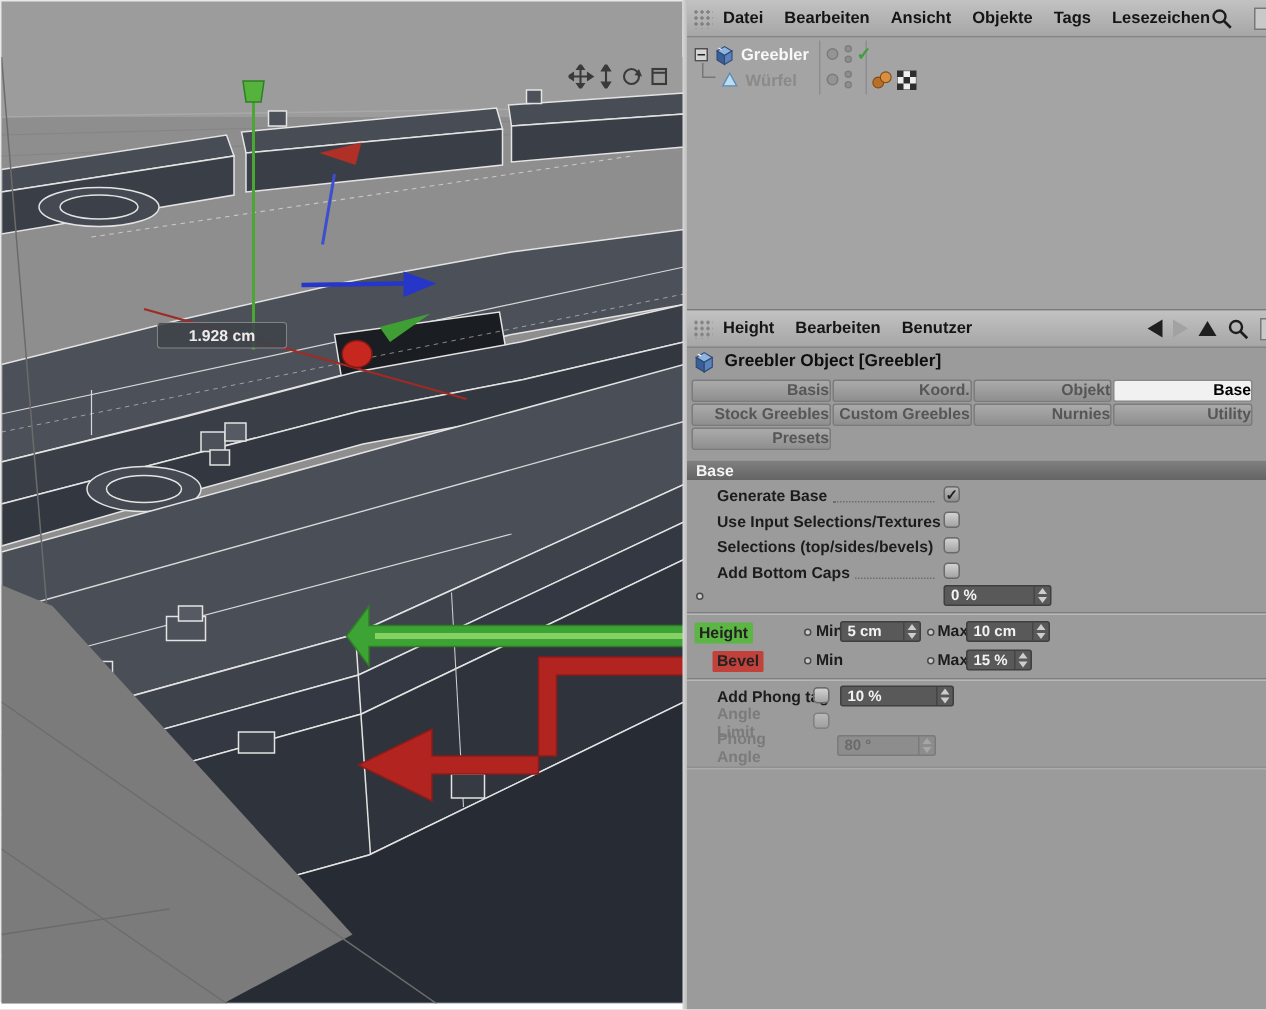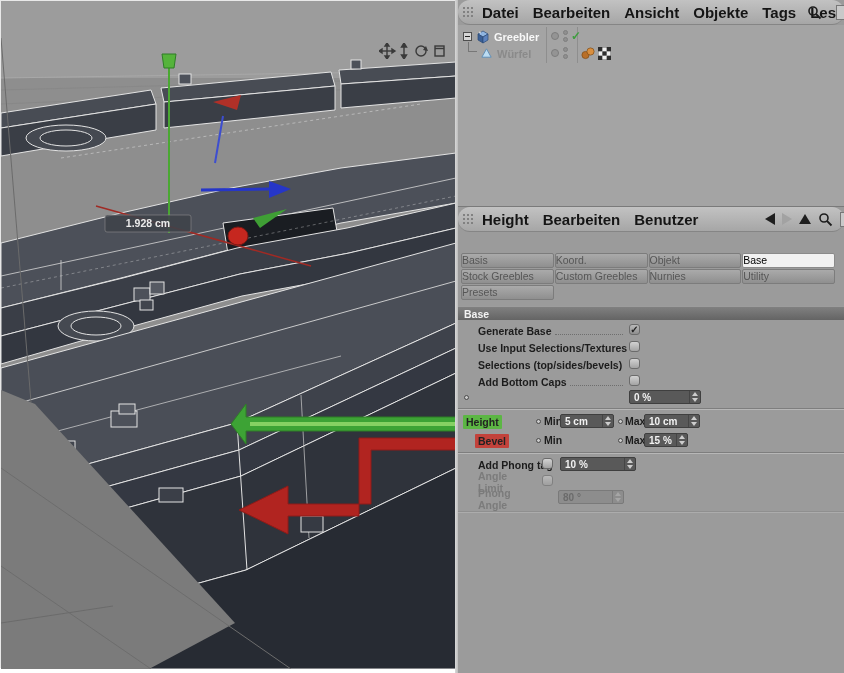"Datei" .menubar { border-radius: 12px -> none; font-size: 15px -> 11px }
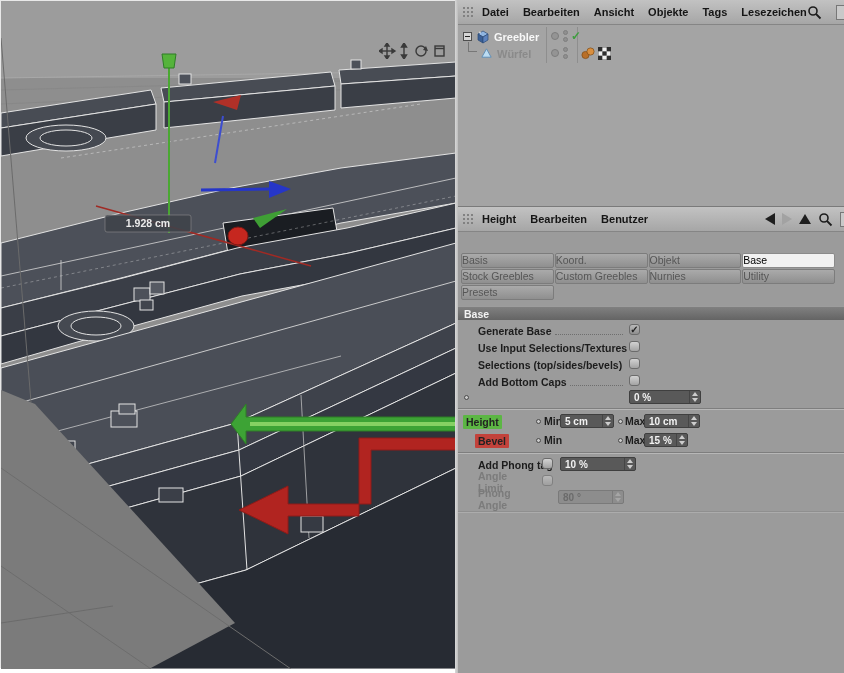"Greebler Object [Greebler]" div { html: none -> <div> <svg> <polygon></polygon> <polygon></polygon> <polygon></polygon> <line></line> </svg> <span>Greebler Object [Greebler]</span> </div> }
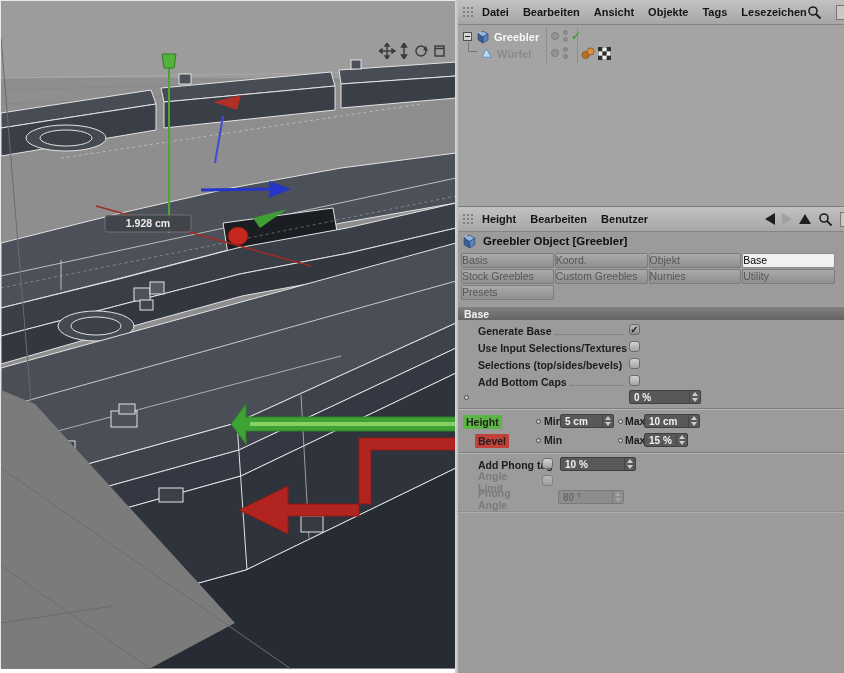"Basis" .tab { font-weight: normal -> bold; text-align: left -> right }
